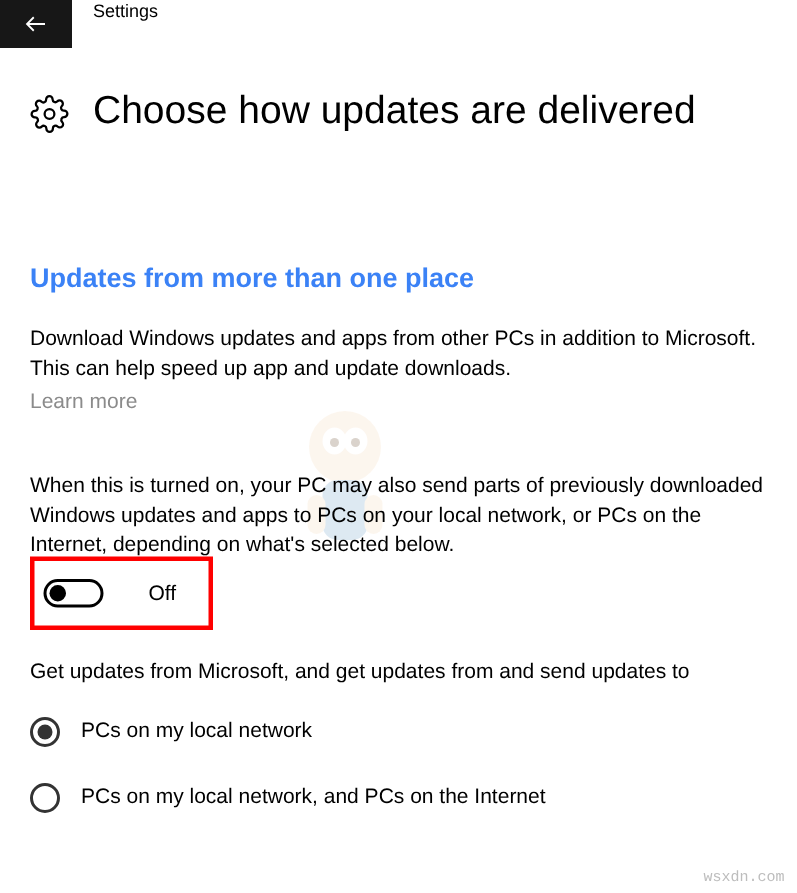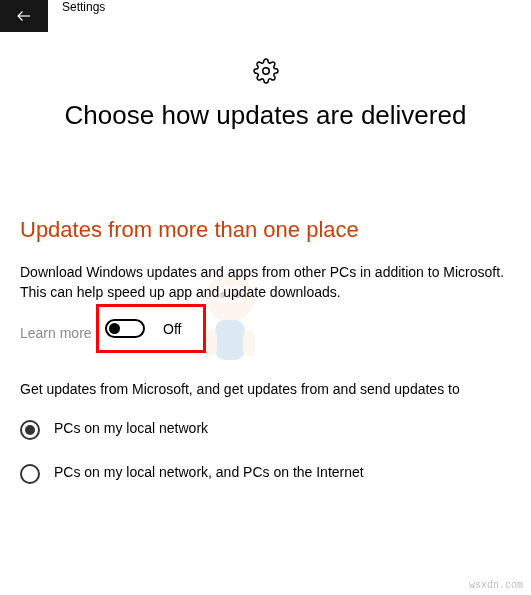"Choose how updates are delivered" .heading-row { align-items: center -> flex-end; flex-direction: column -> none }
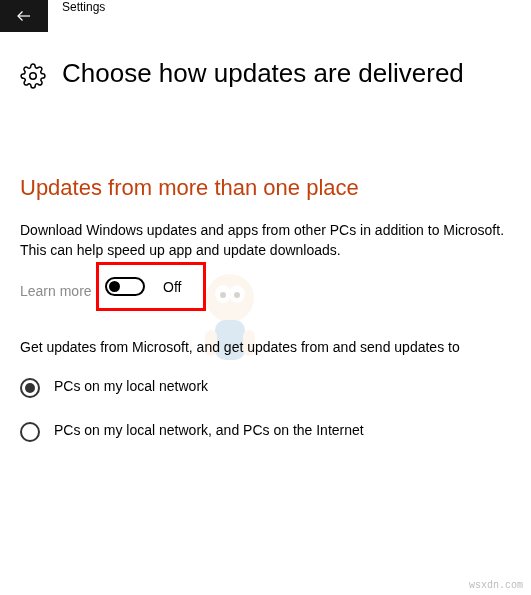"Updates from more than one" .section-heading { color: #c2410c -> #3b82f6; font-size: 22px -> 18px; font-weight: 400 -> 700 }
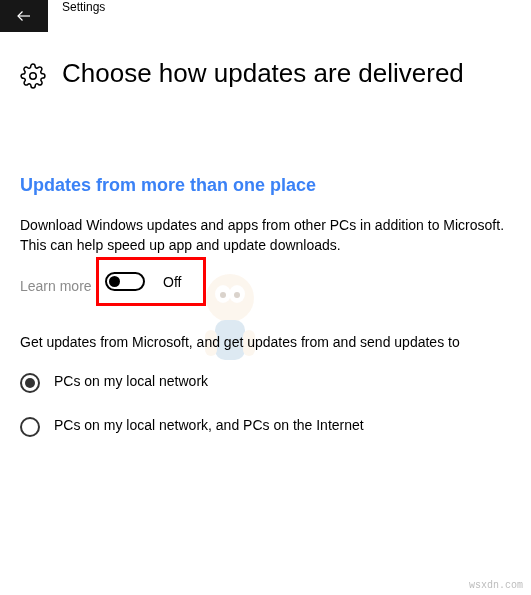"When this is turned on," p.body-text { html: none -> <p>When this is turned on, your PC may also send parts of previously downloaded Windows updates and apps to PCs on your local network, or PCs on the Internet, depending on what's selected below.</p> }
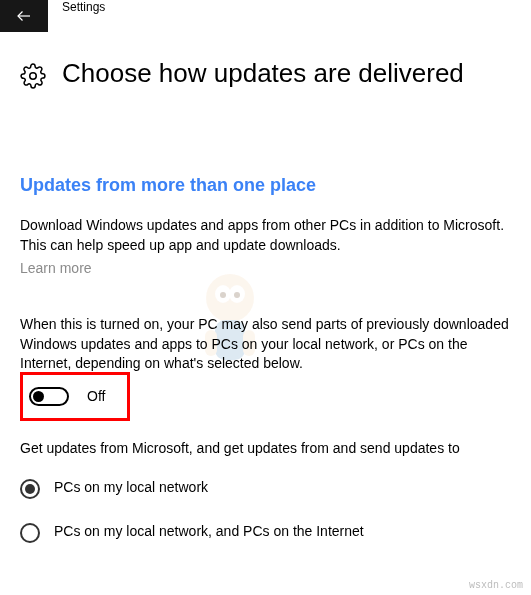"Off" .toggle-label { margin-left: none -> 12px }
